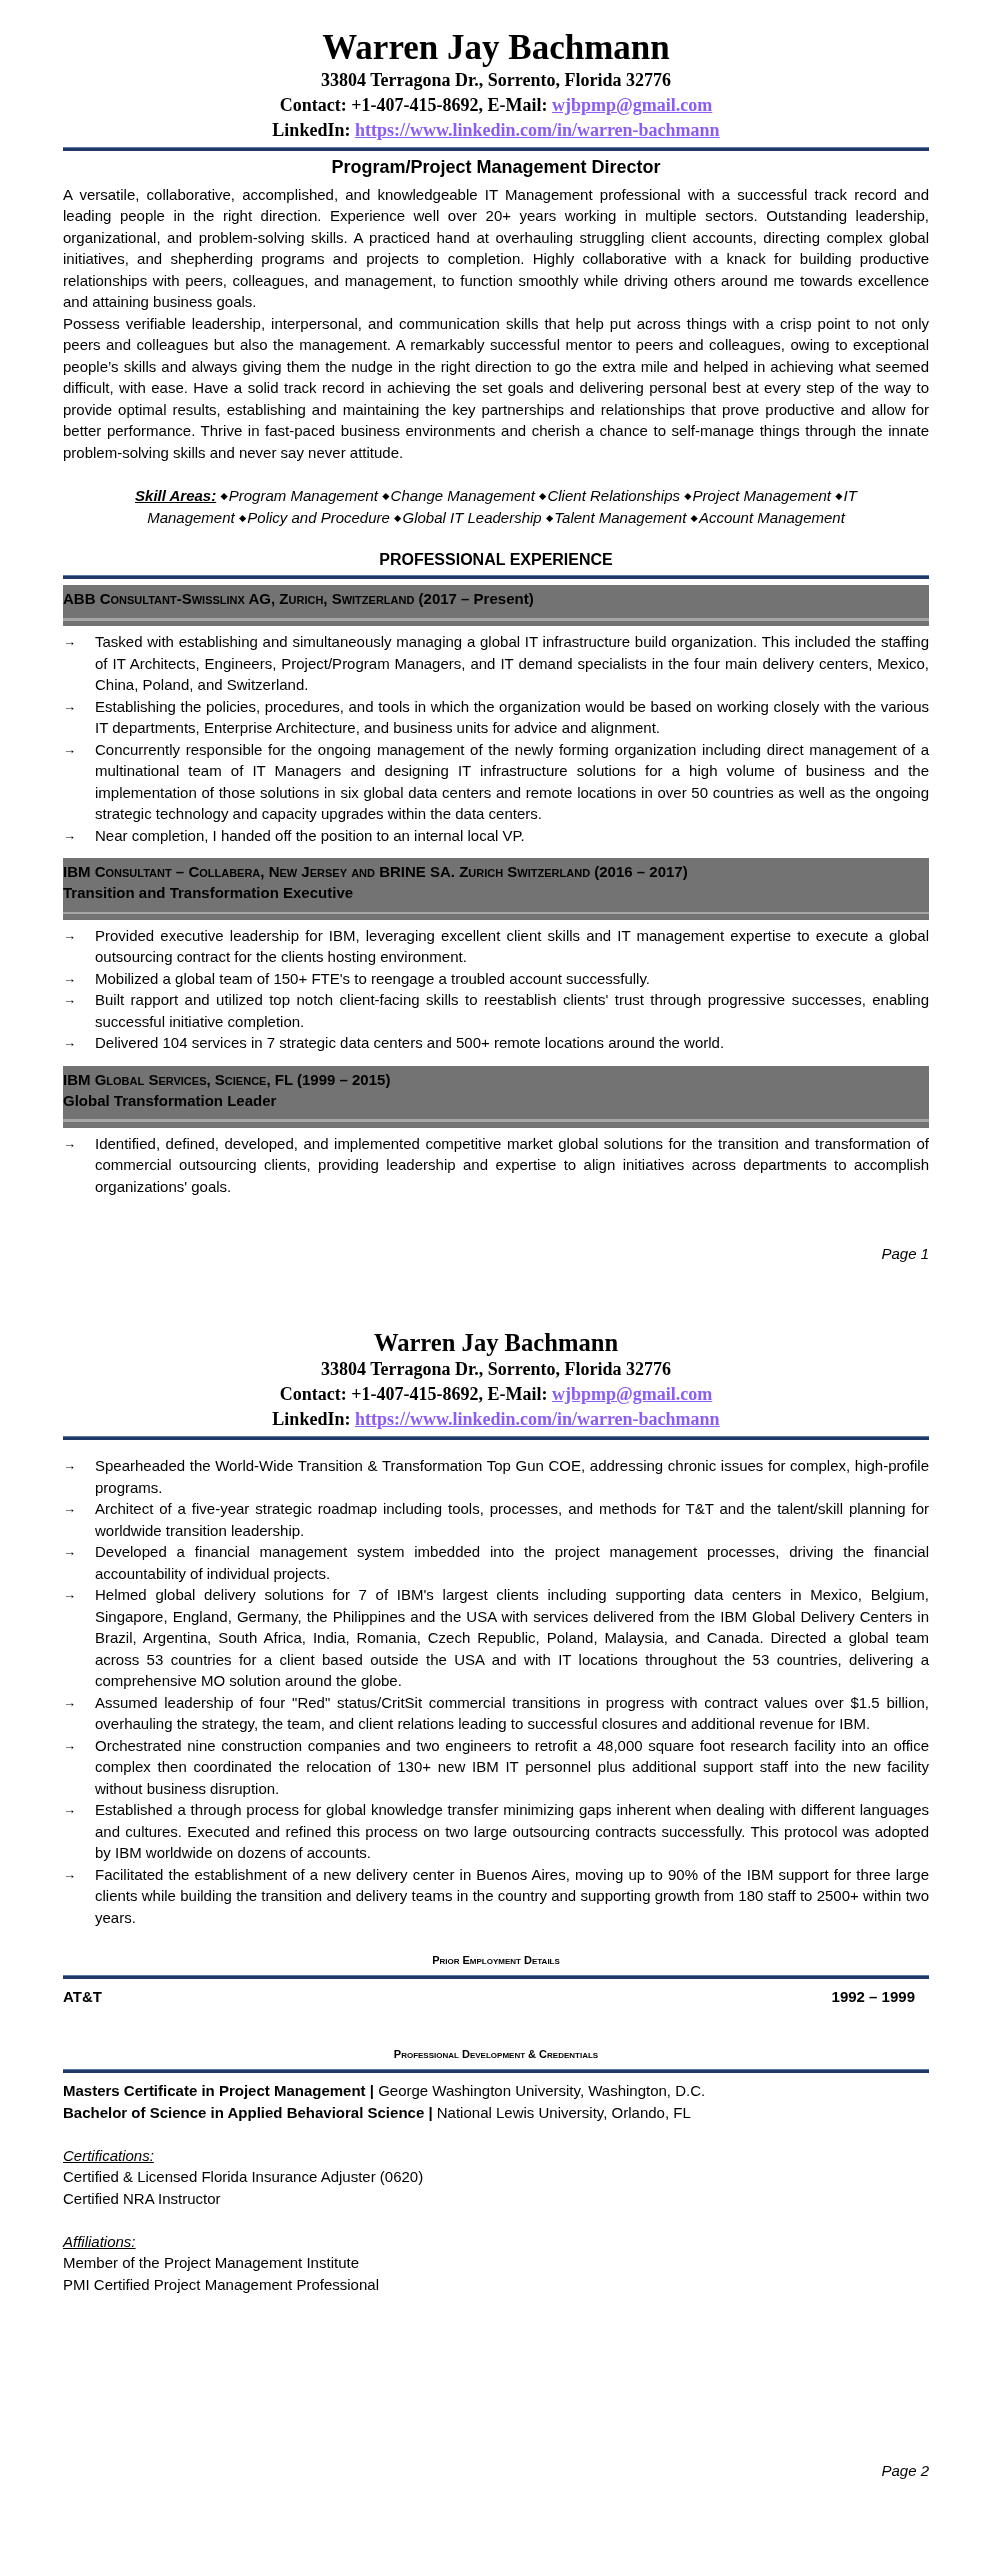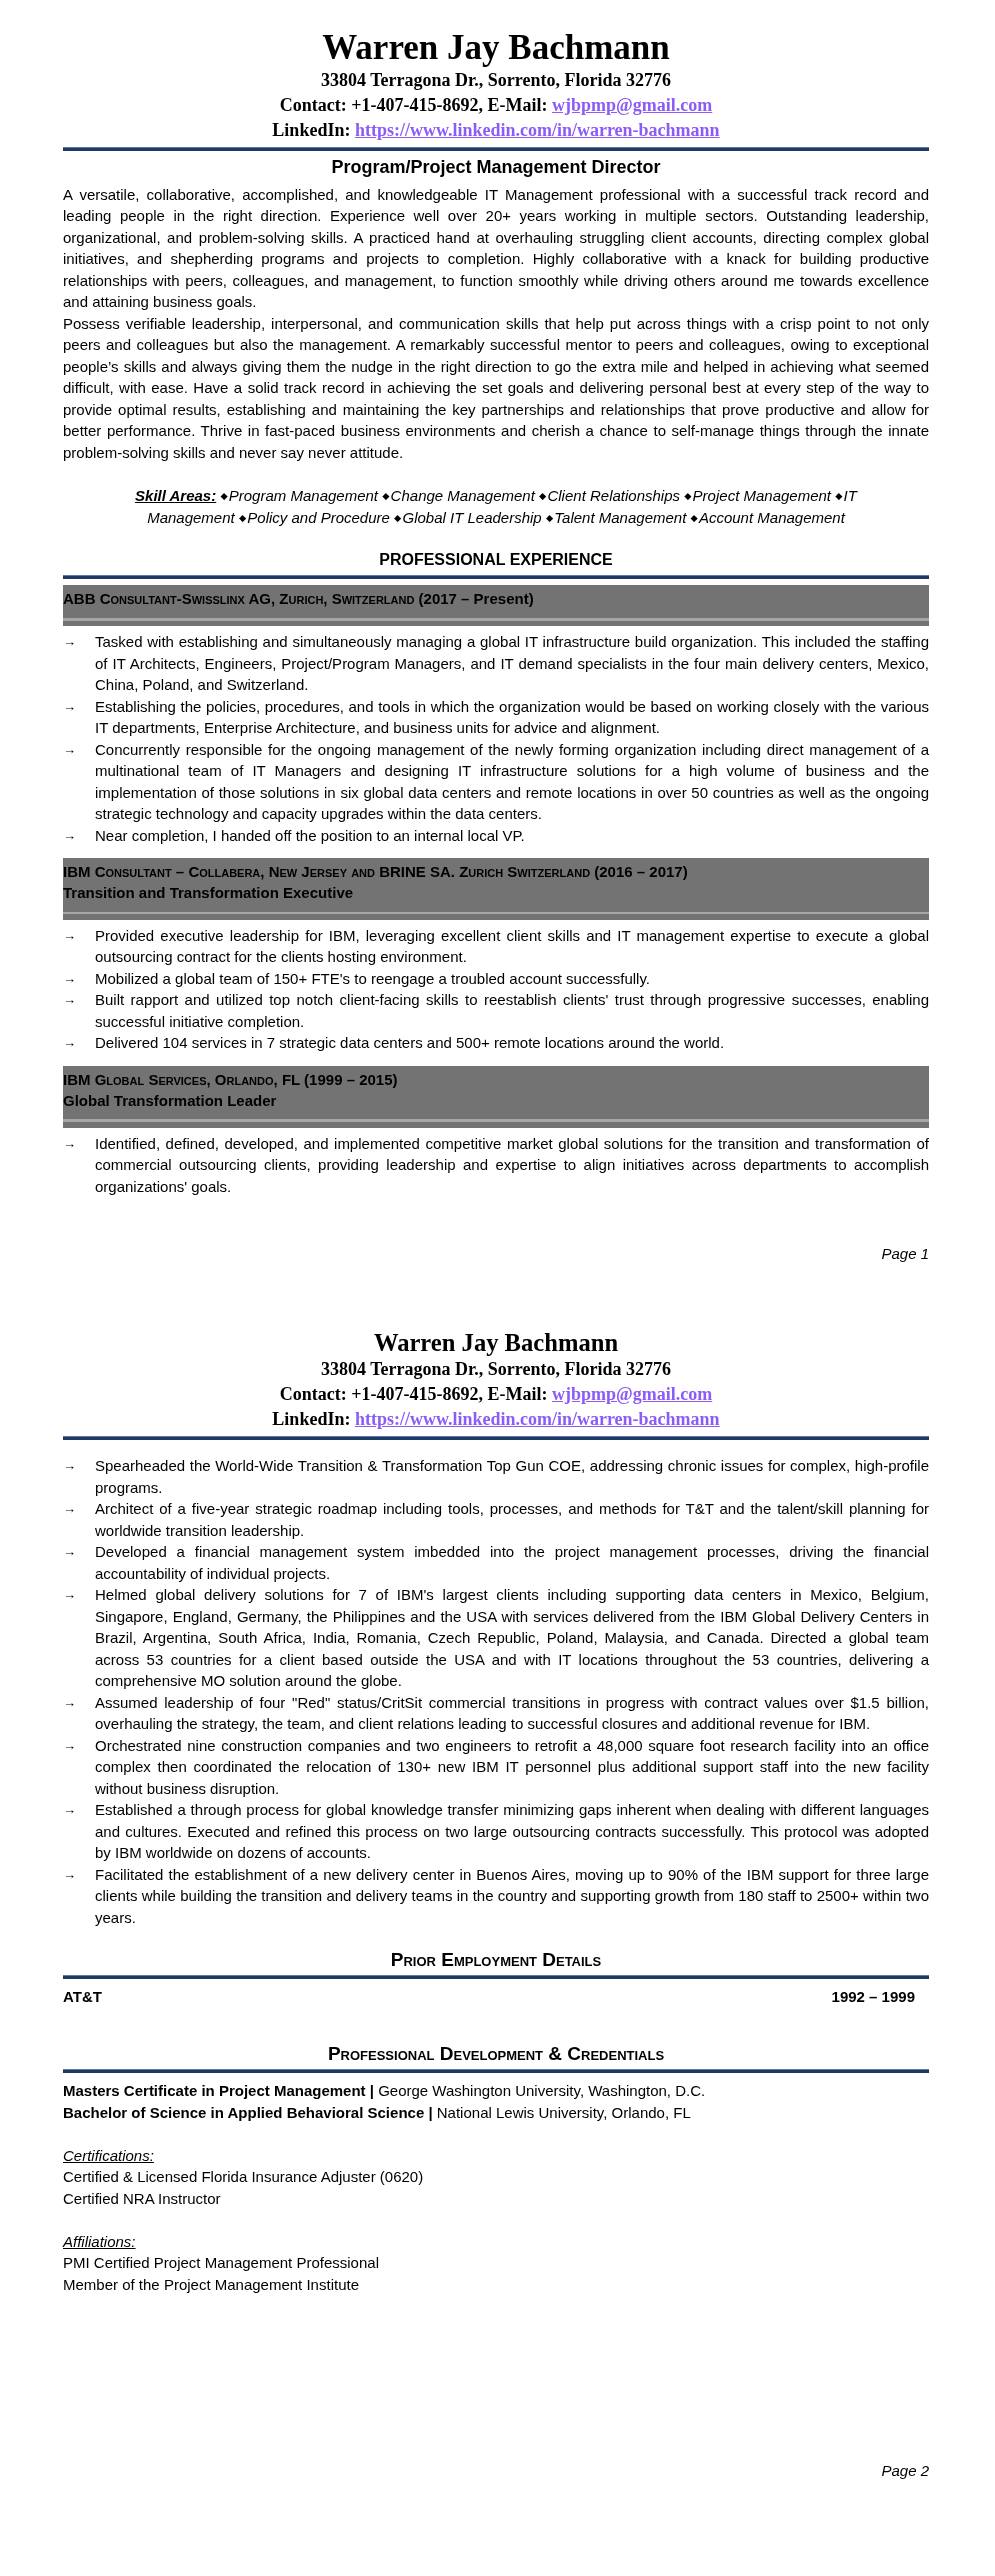"Orlando" span.smc { text: Orlando -> Science }
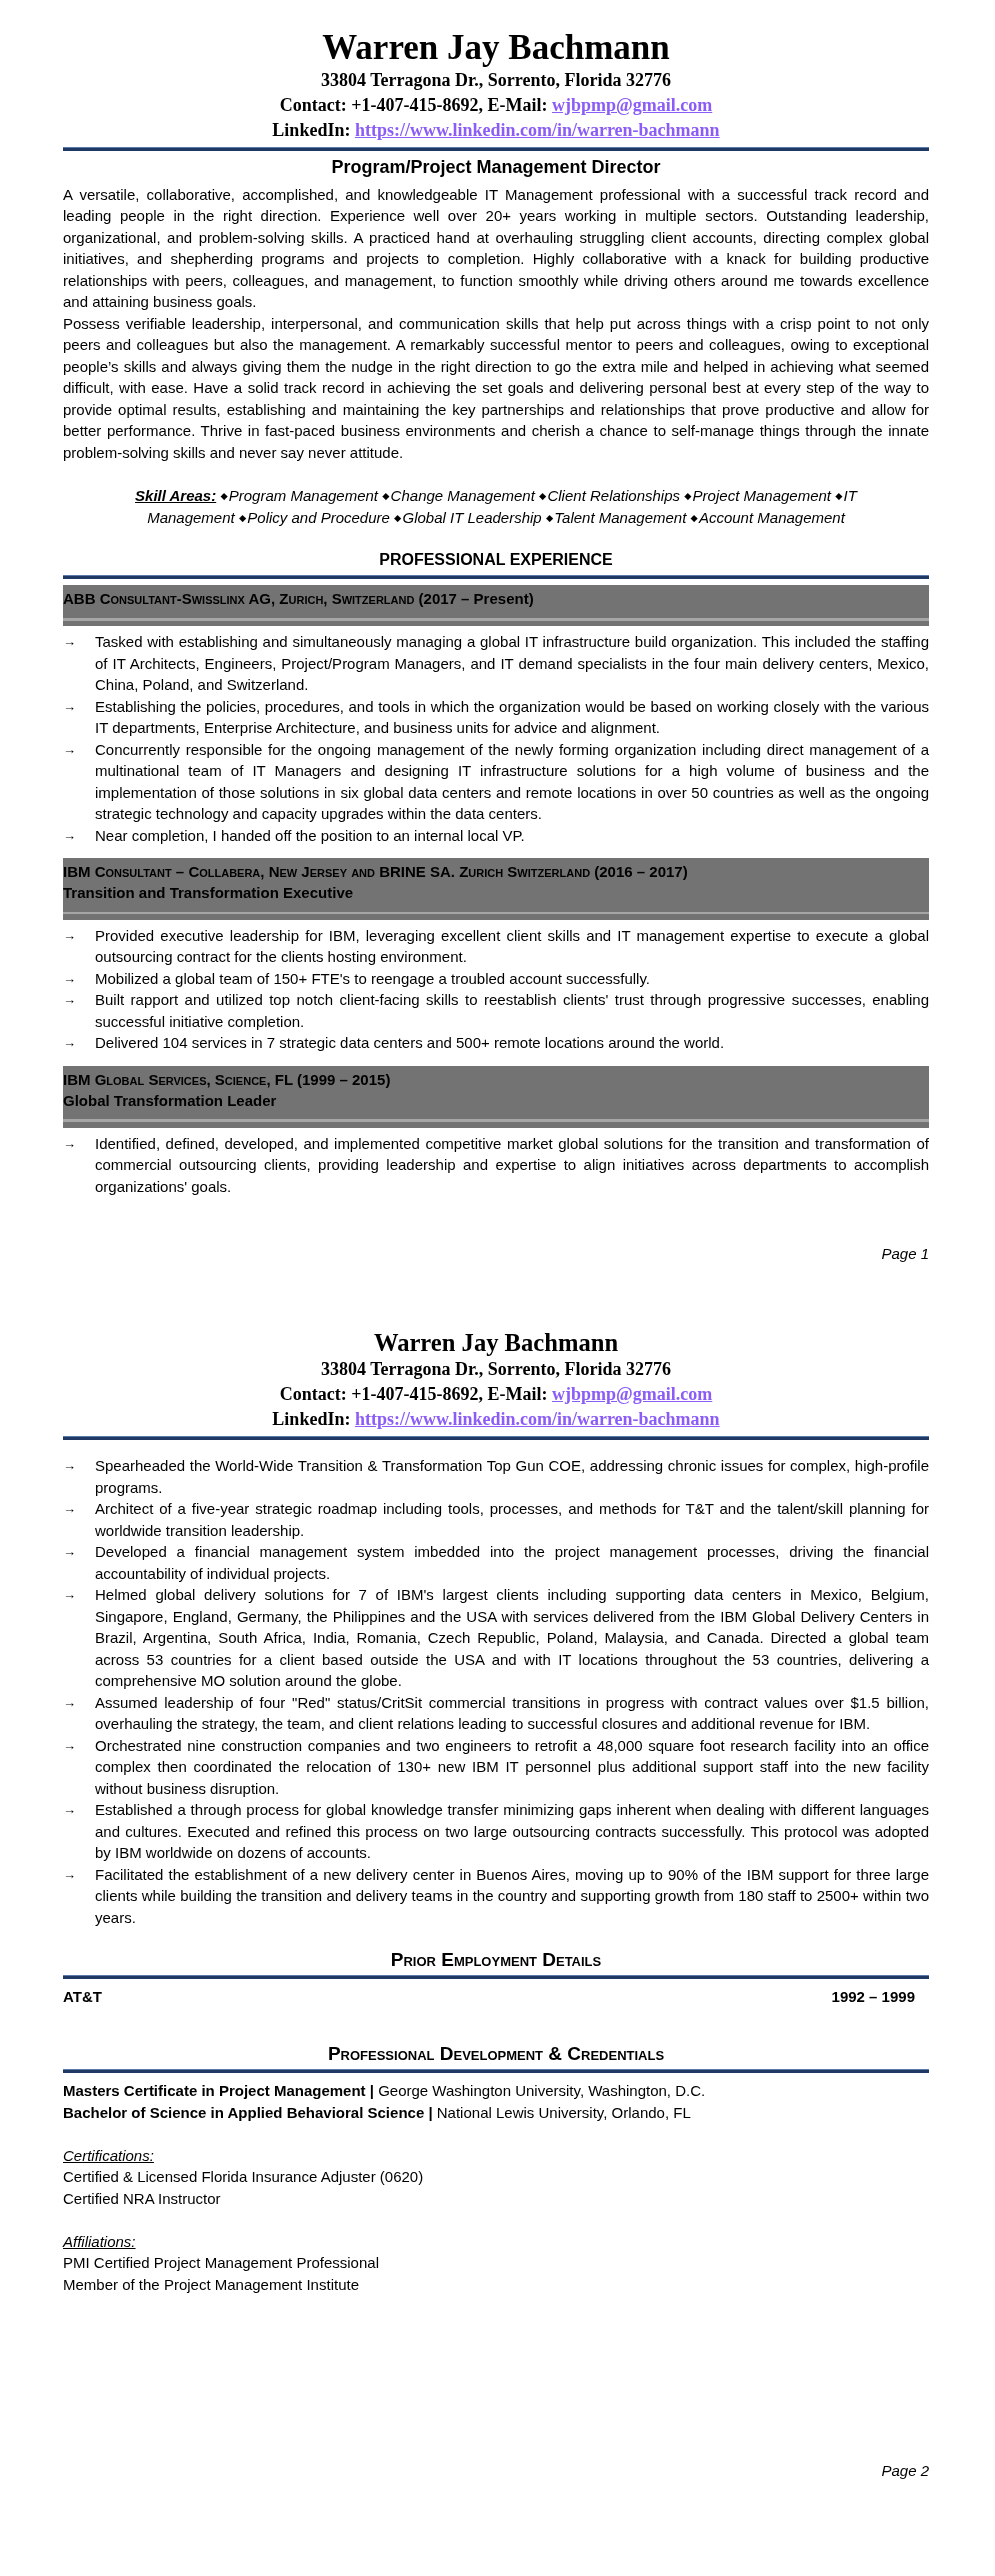"Prior Employment Details" .sec-head.sc { font-size: 19px -> 11px }
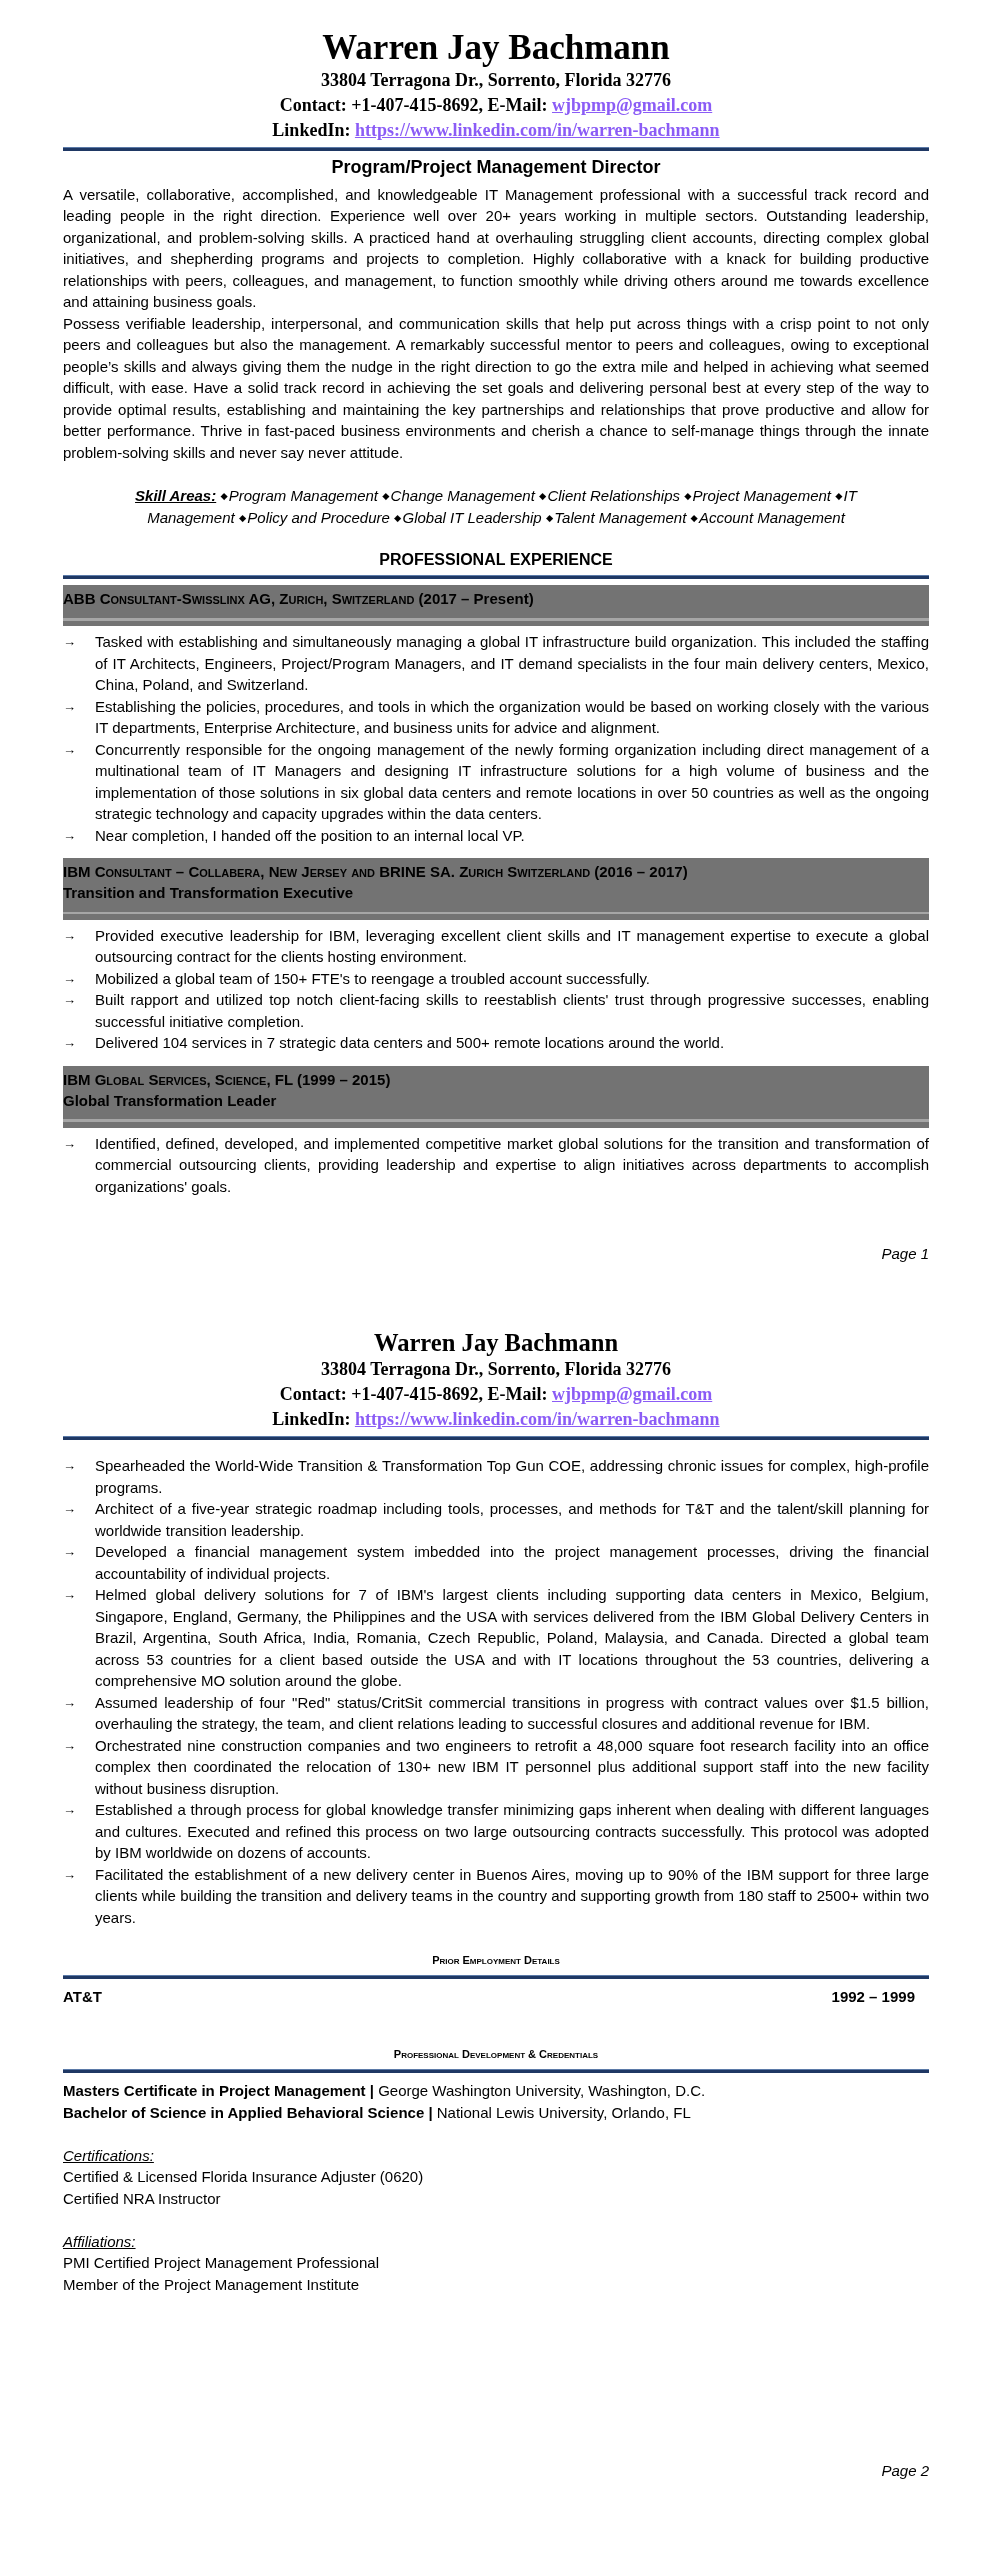"PMI Certified Project Management" div { order: before "Member of the Project Management" -> after "Member of the Project Management" }
